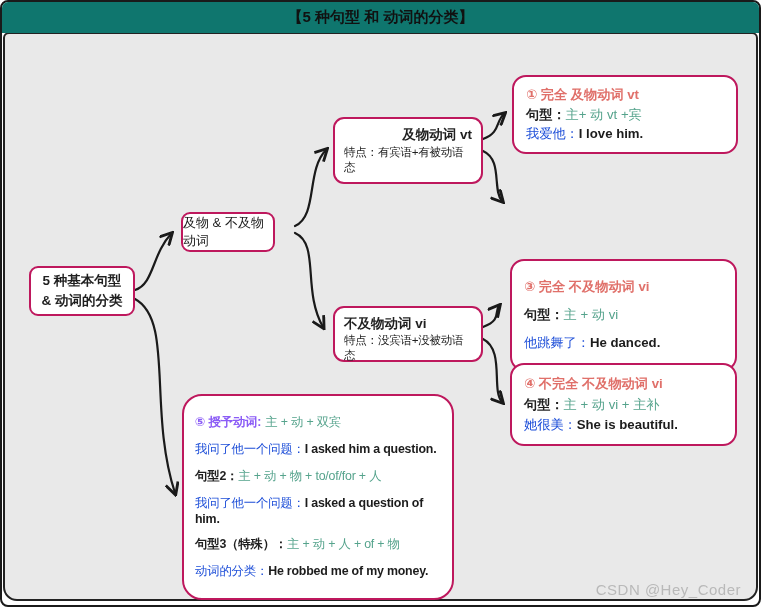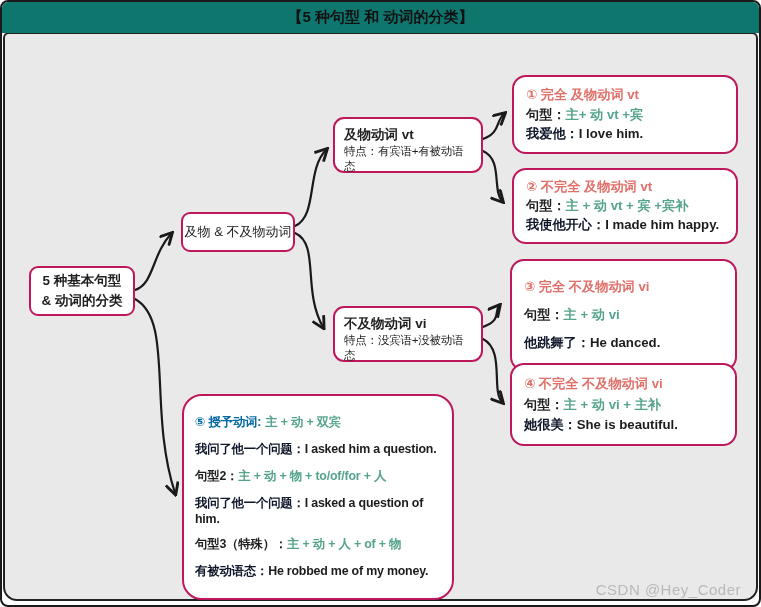"主+ 动 vt +宾" .pattern { font-weight: bold -> normal }
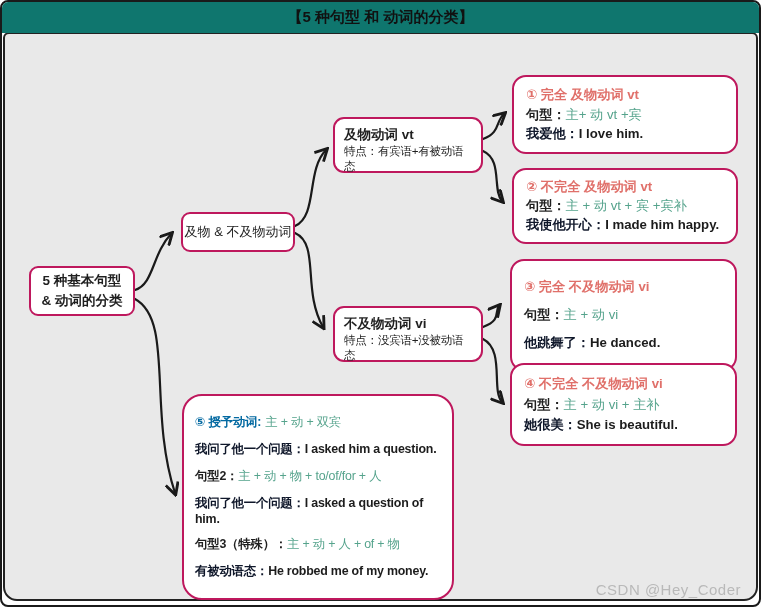"及物动词 vt" .node-vt { align-items: none -> flex-end; height: 56px -> 67px }
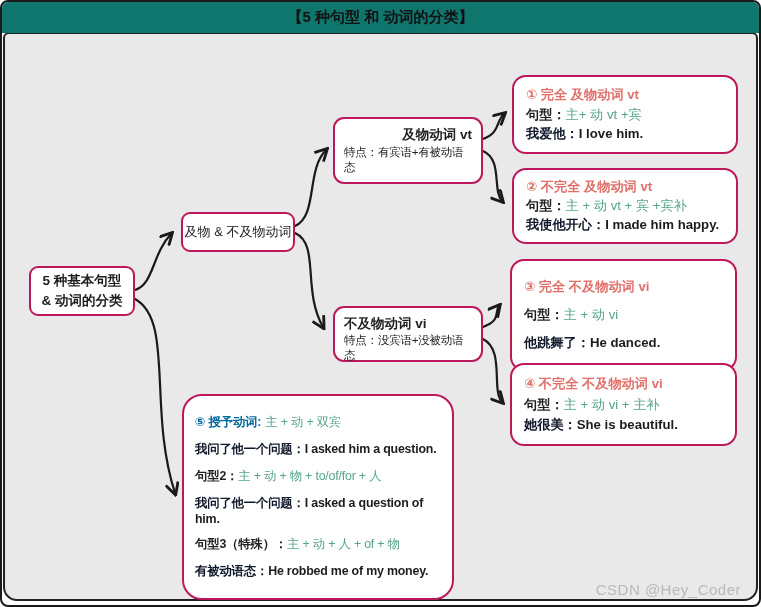"我爱他：" .example-zh { color: #0f172a -> #1d4ed8; font-weight: bold -> none }
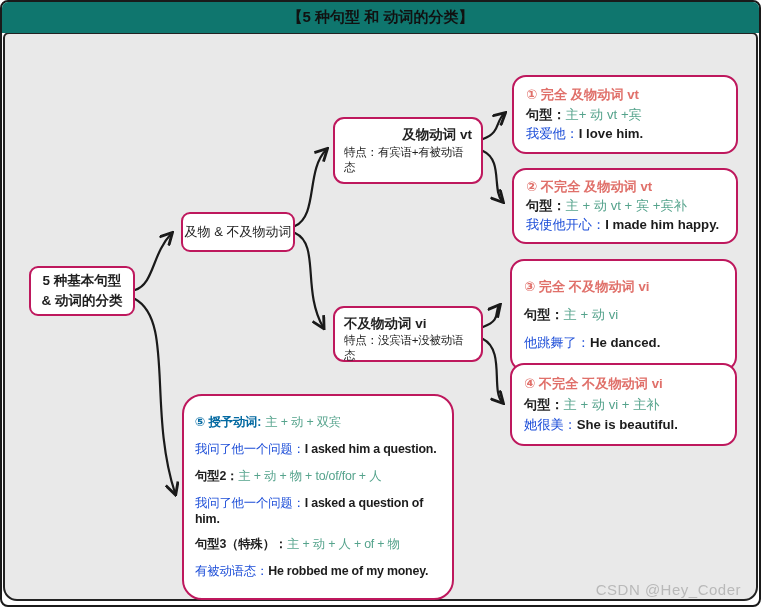"② 不完全 及物动词 vt" div.node { html: <div> <div>② 不完全 及物动词 vt</div> <div><span>句型：</span><span>主 + 动 vt + 宾 +宾补</span></div> <div><span>我使他开心：</span><span>I made him happy.</span></div> </div> -> none }
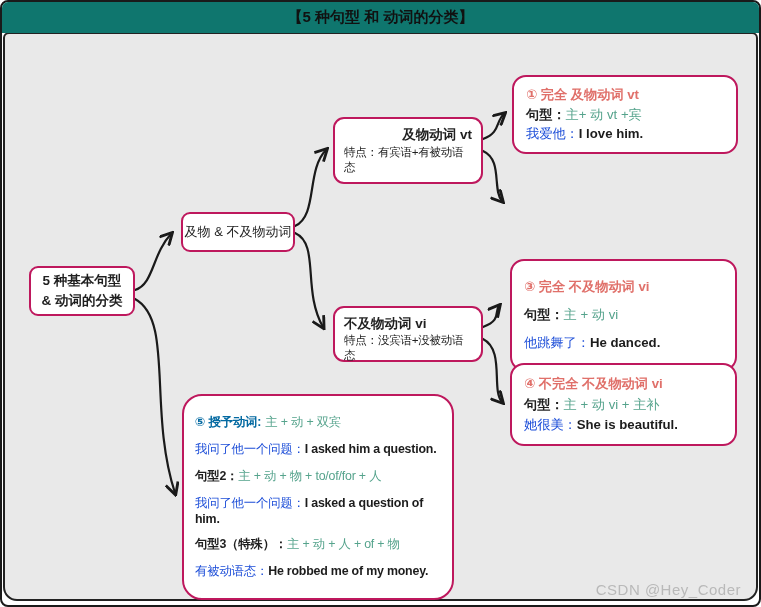"及物 & 不及物动词" .node-mid { width: 114px -> 94px }
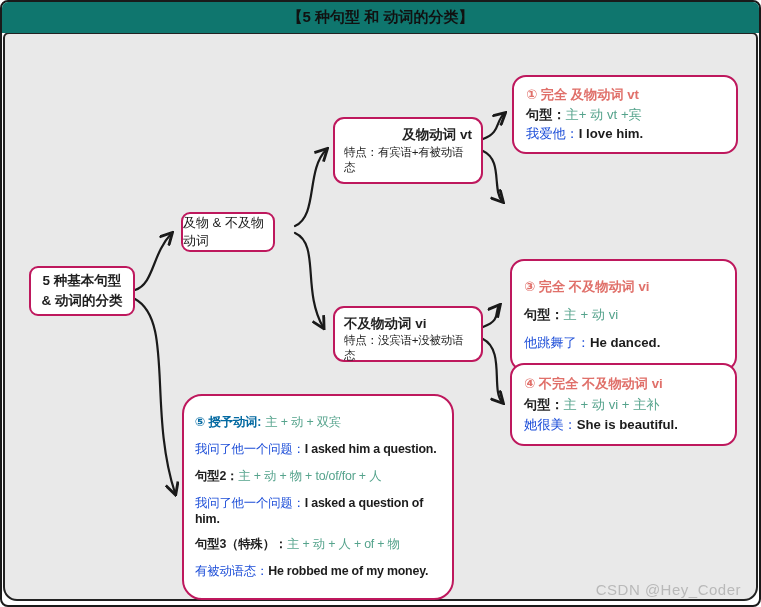"⑤ 授予动词:" .ditrans-heading-label { color: #0369a1 -> #8b5cf6 }
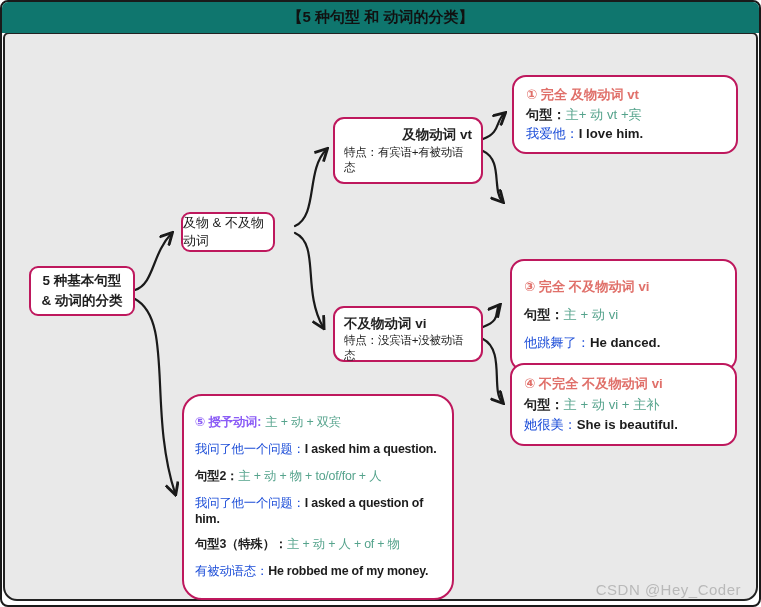"有被动语态：" span.example-zh { text: 有被动语态 -> 动词的分类 }
